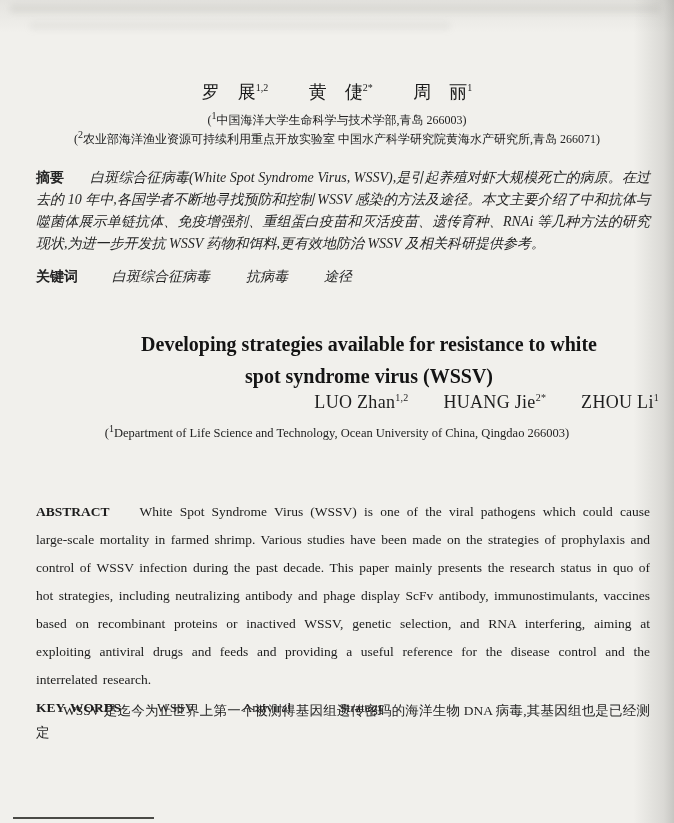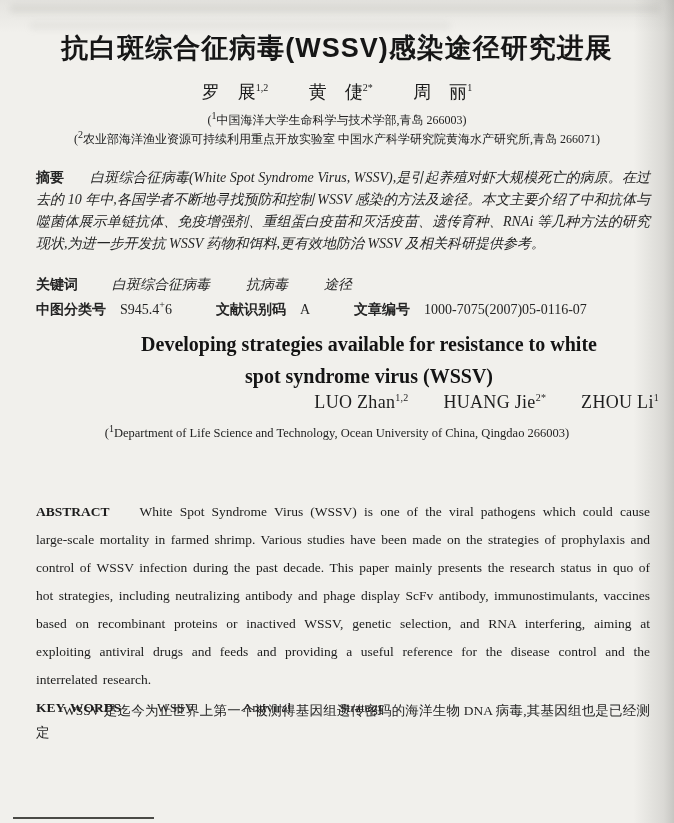"抗白斑综合征病毒(WSSV)感染途径研究进展" h1.cn-title { html: <h1>抗白斑综合征病毒(WSSV)感染途径研究进展</h1> -> none }
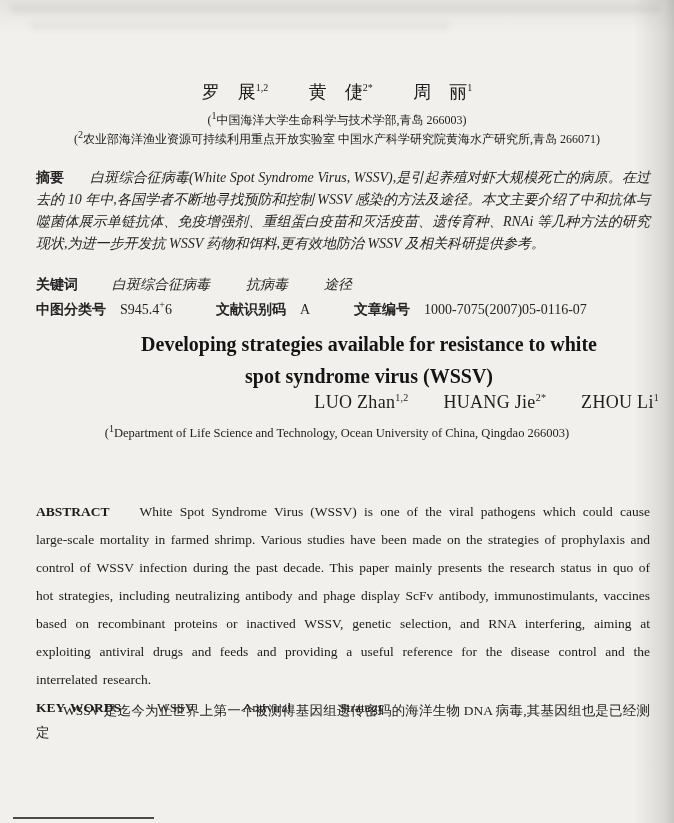"关键词 白斑综合征病毒 抗病毒 途径" .kw-row { margin-top: 18px -> 10px }
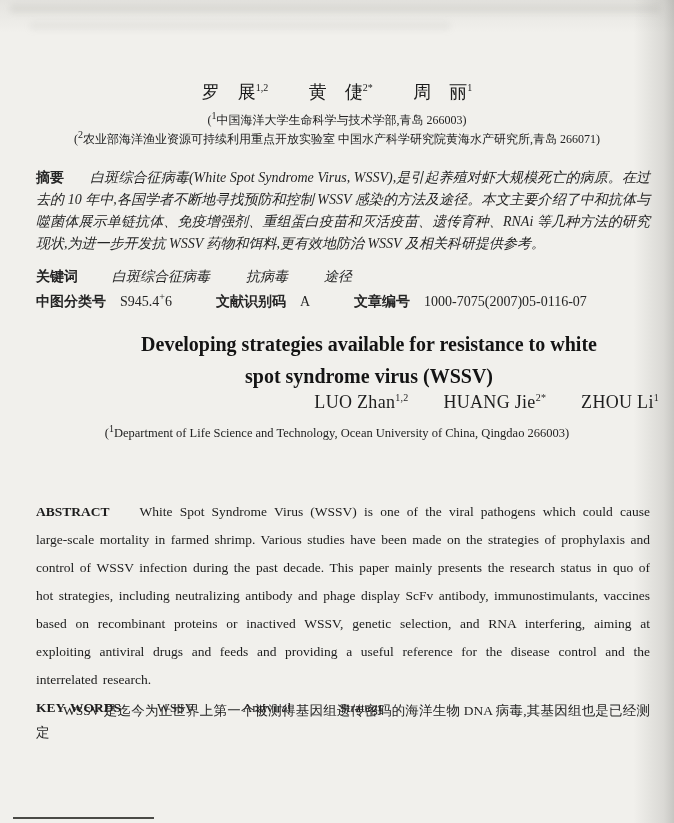"中图分类号 S945.4+6 文献识别码 A 文章编号" div.clc-row { html: <div> <span>中图分类号</span><span><span>S945.4</span><sup>+</sup><span>6</span></span><span>文献识别码</span><span>A</span><span>文章编号</span><span>1000-7075(2007)05-0116-07</span> </div> -> none }
